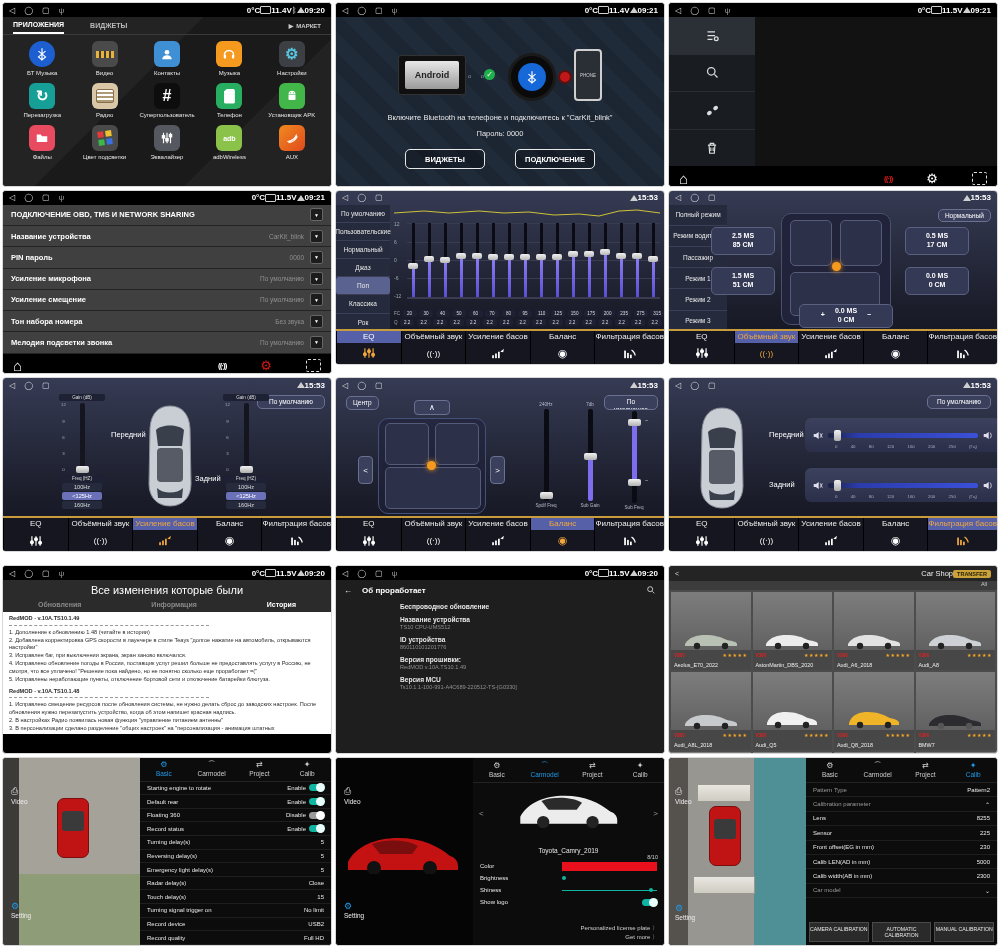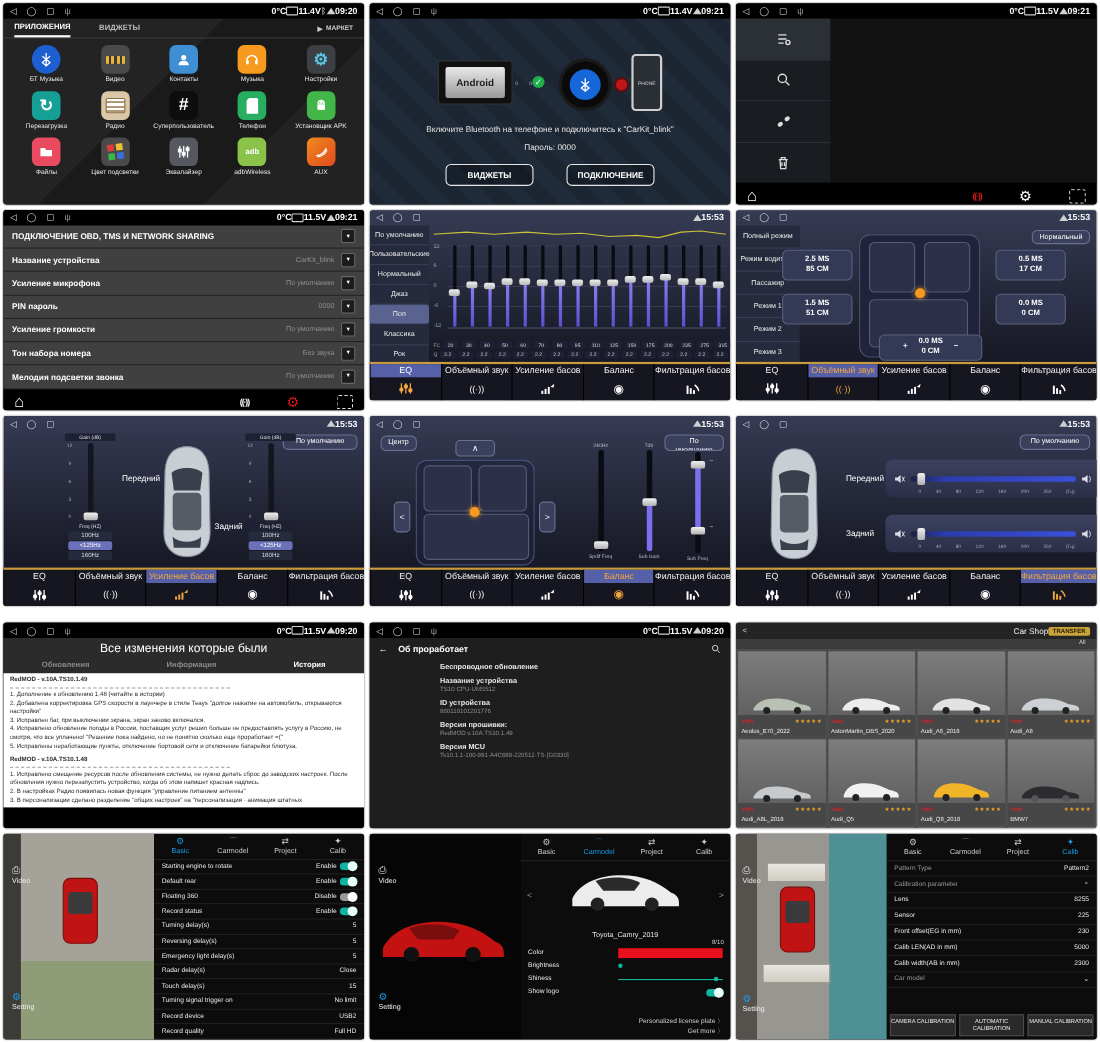"Усиление микрофона" div.orow { order: before "PIN пароль" -> after "PIN пароль" }
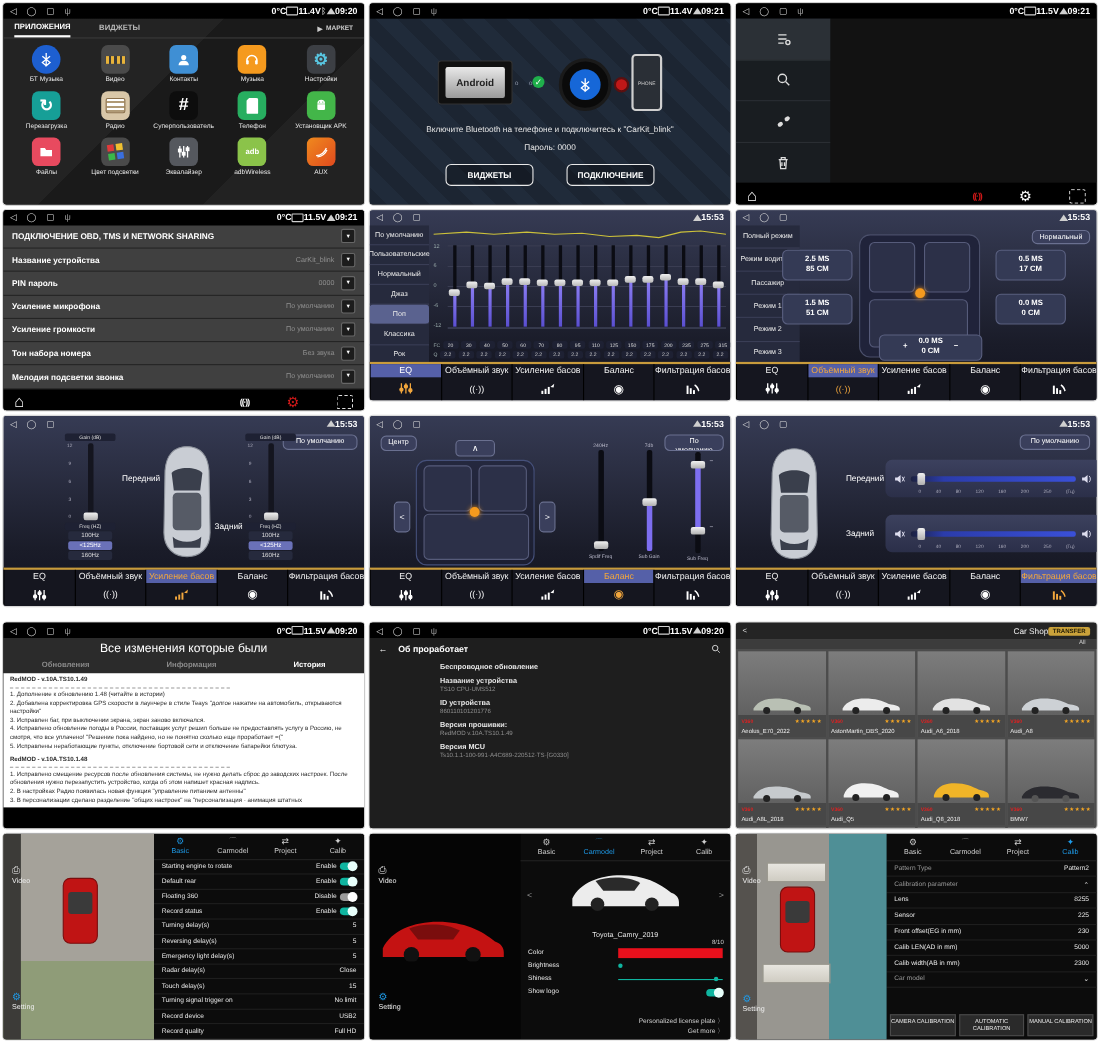"Усиление громкости" span.lab { text: громкости -> смещение }
